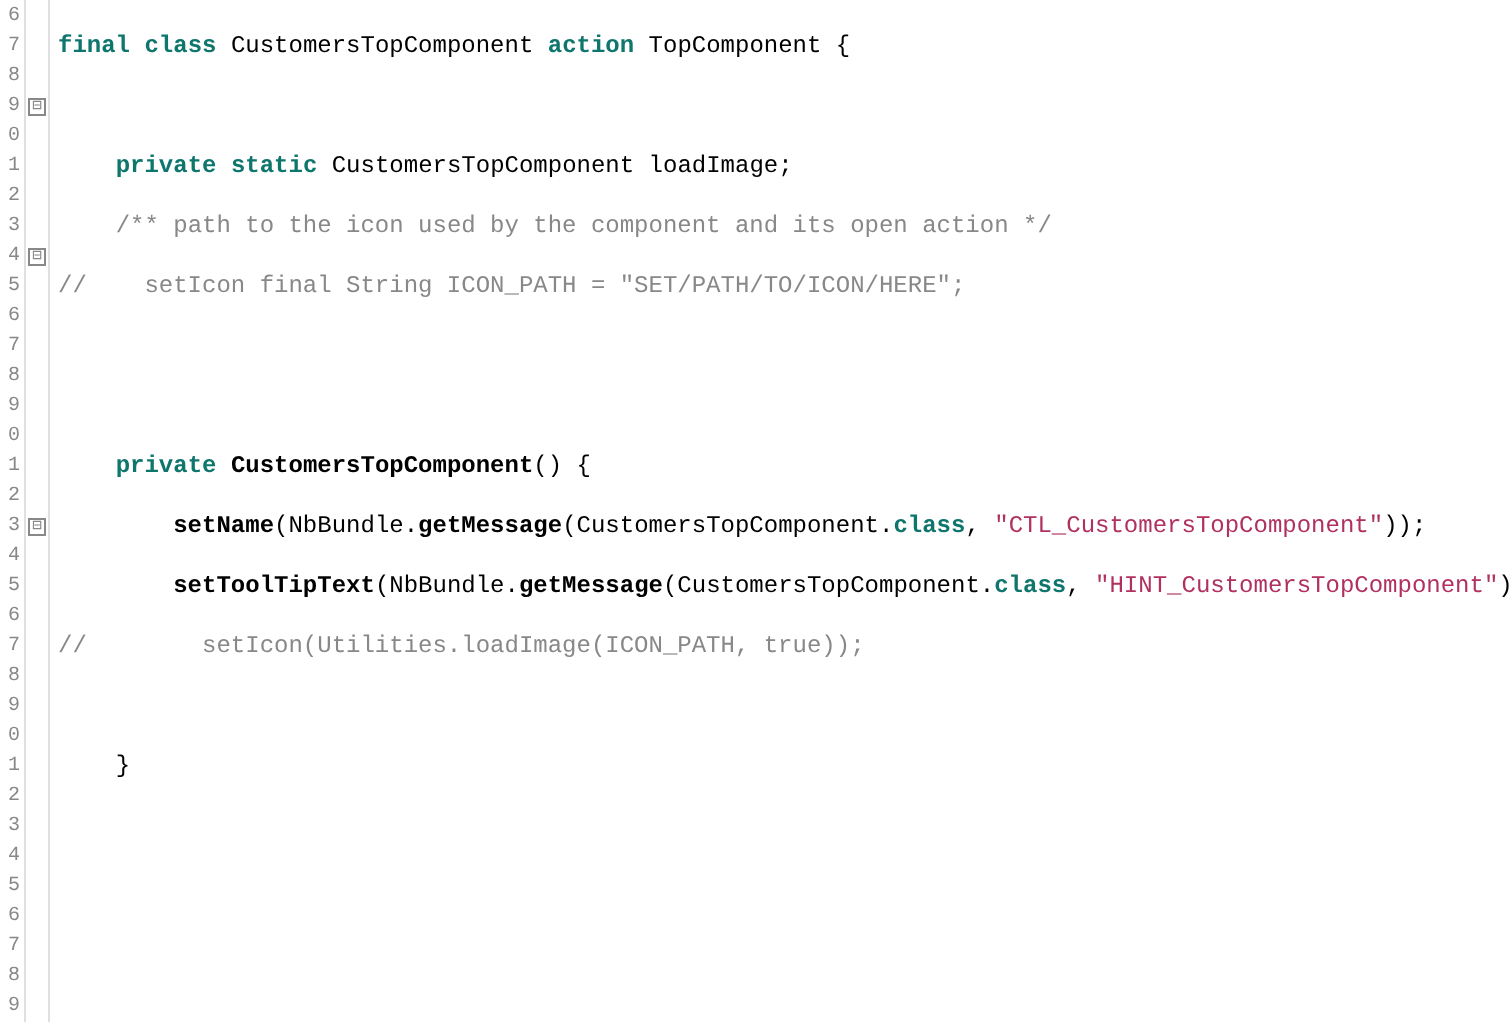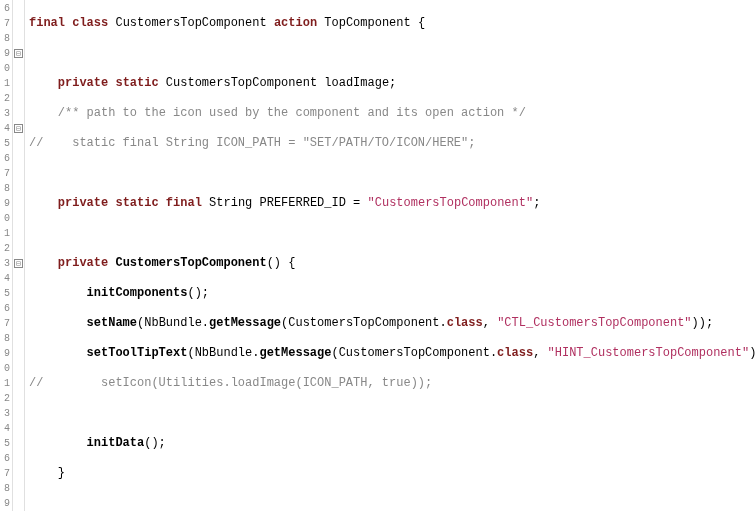"final" .kw { color: #7f1d1d -> #0f766e }
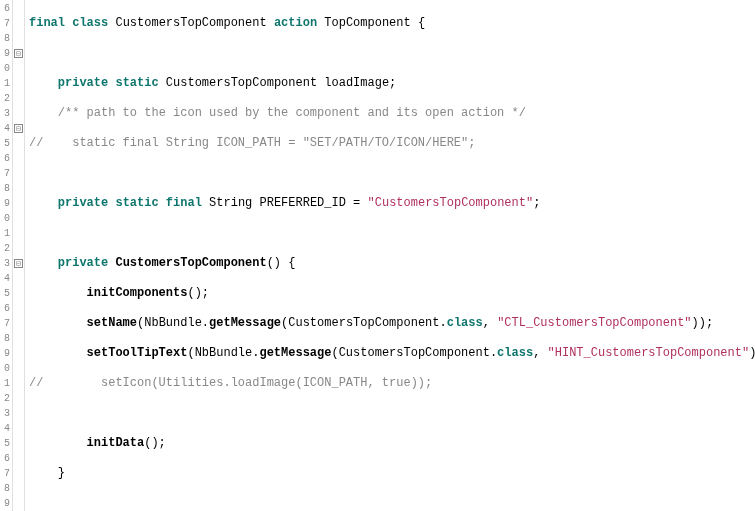"// static final String ICON_PATH" span.cmt { text: static -> setIcon }
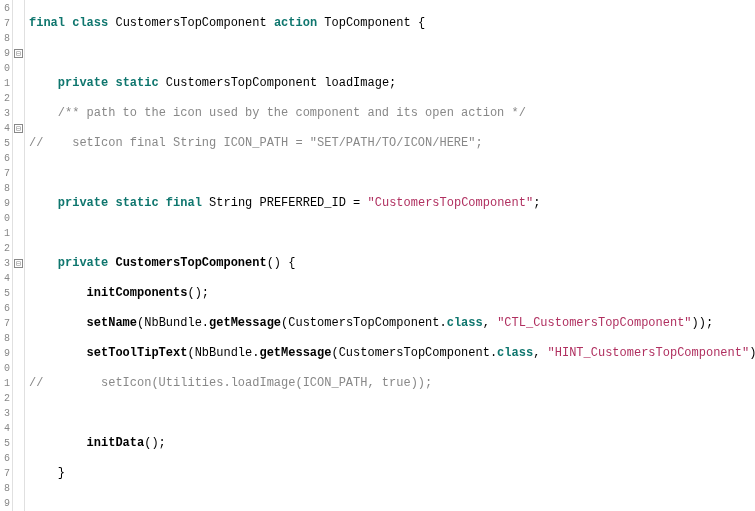"private static final String PREFERRED_ID" div.code-line { html: <div> <span>private</span> <span>static</span> <span>final</span> <span>String</span> <span>PREFERRED_ID</span><span> = </span><span>"CustomersTopComponent"</span><span>;</span></div> -> none }
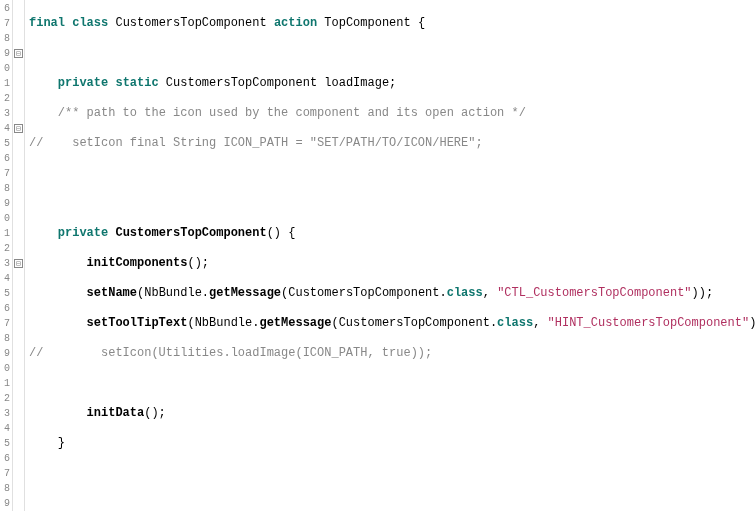"initComponents();" div.code-line { html: <div> <span>initComponents</span><span>();</span></div> -> none }
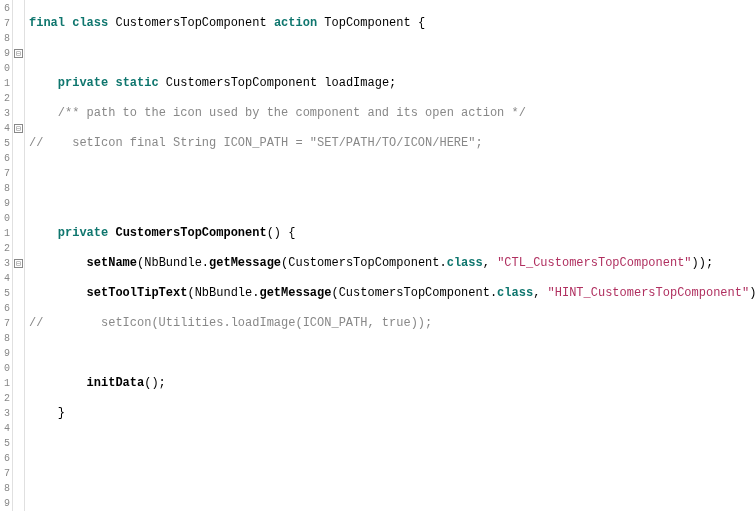"initData();" div.code-line { html: <div> <span>initData</span><span>();</span></div> -> none }
